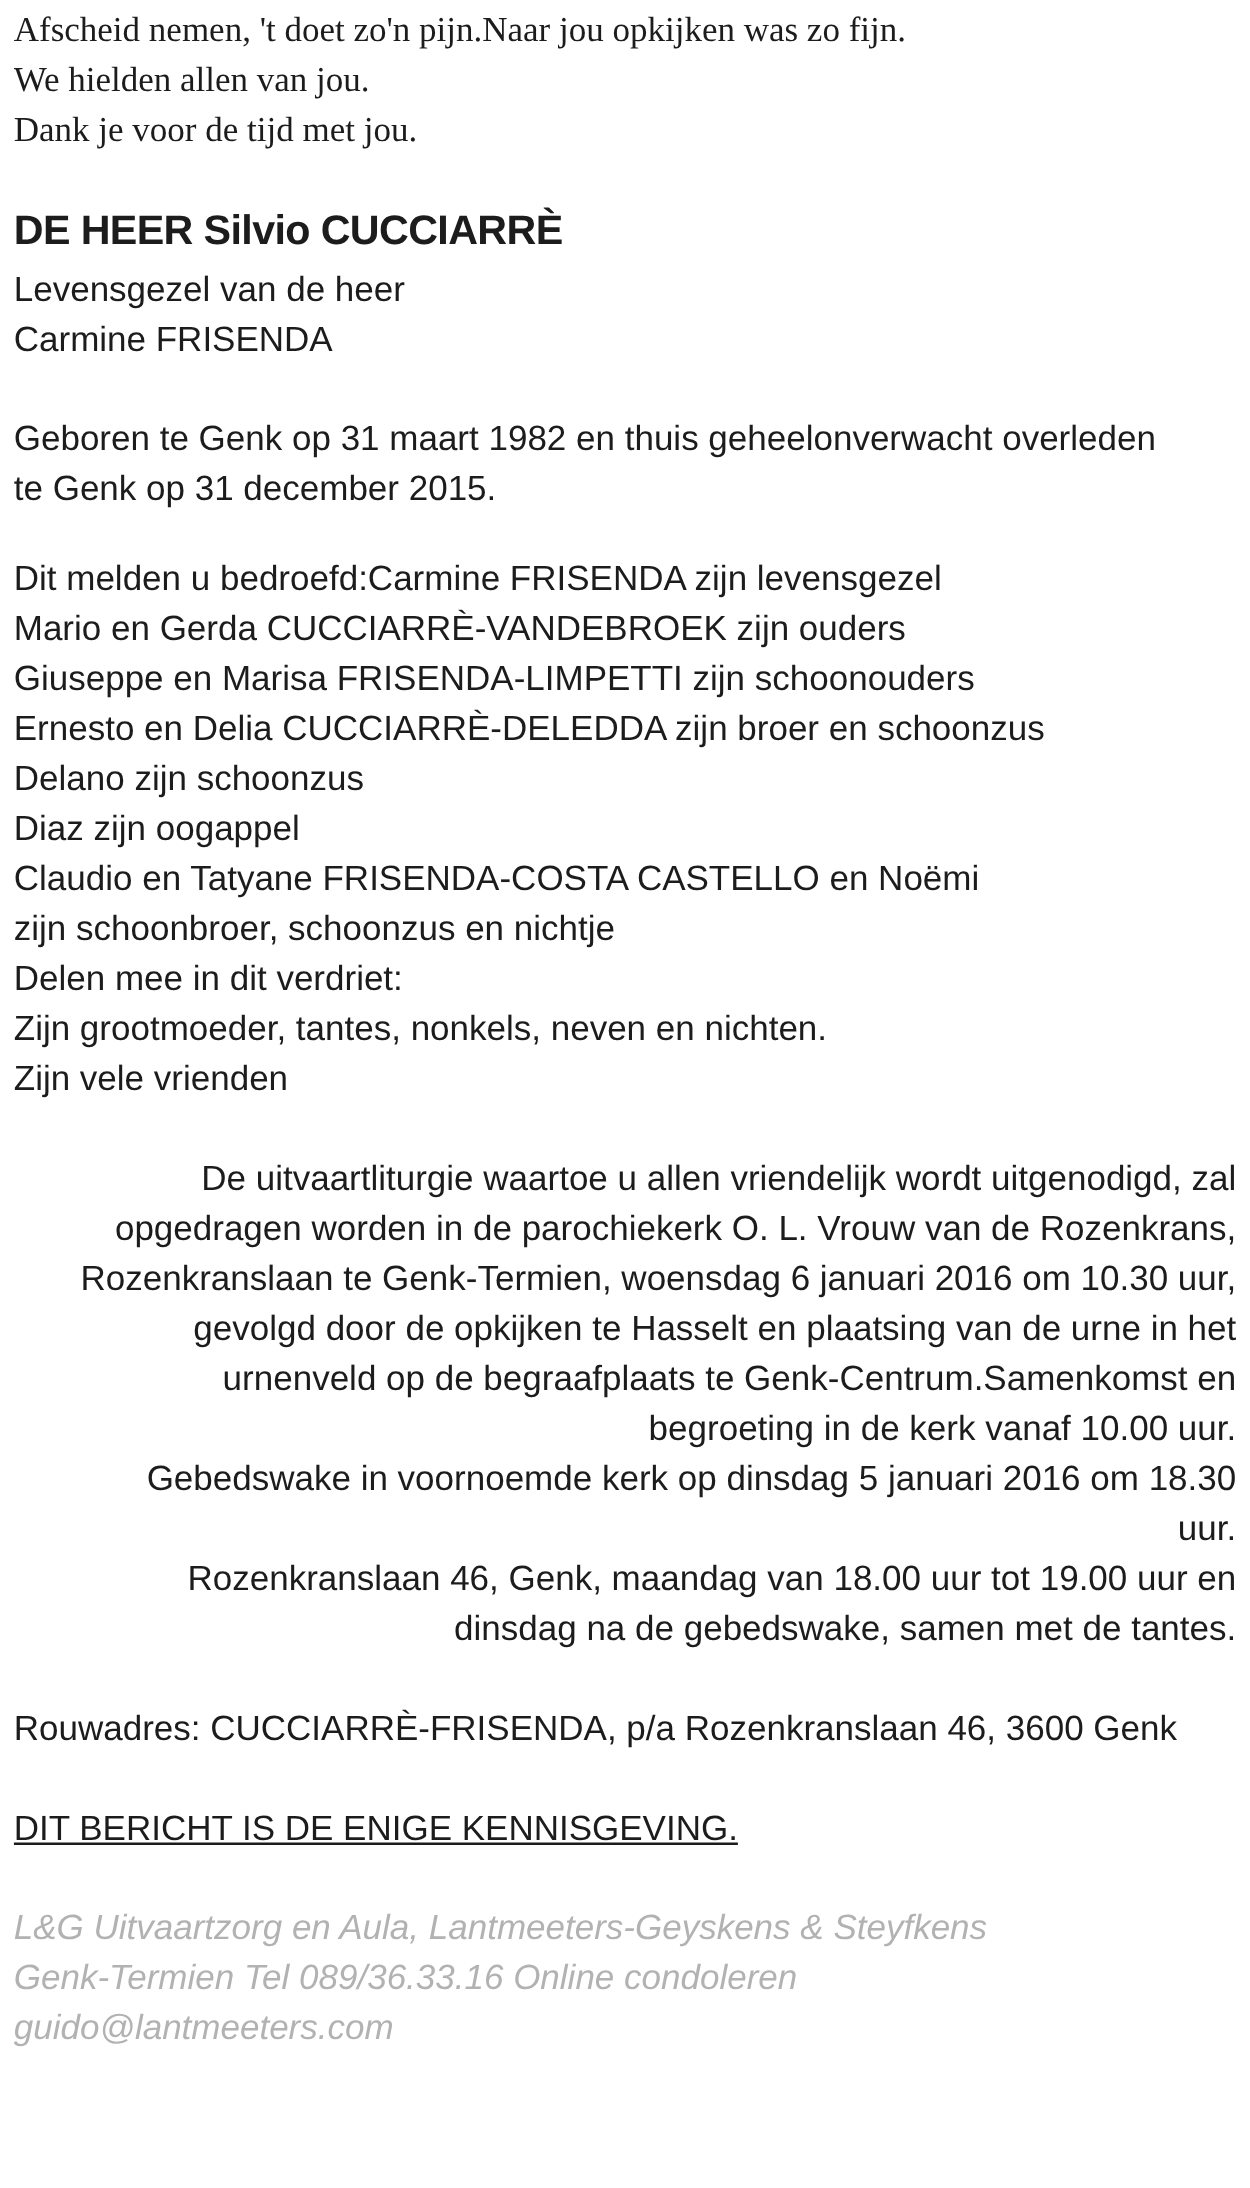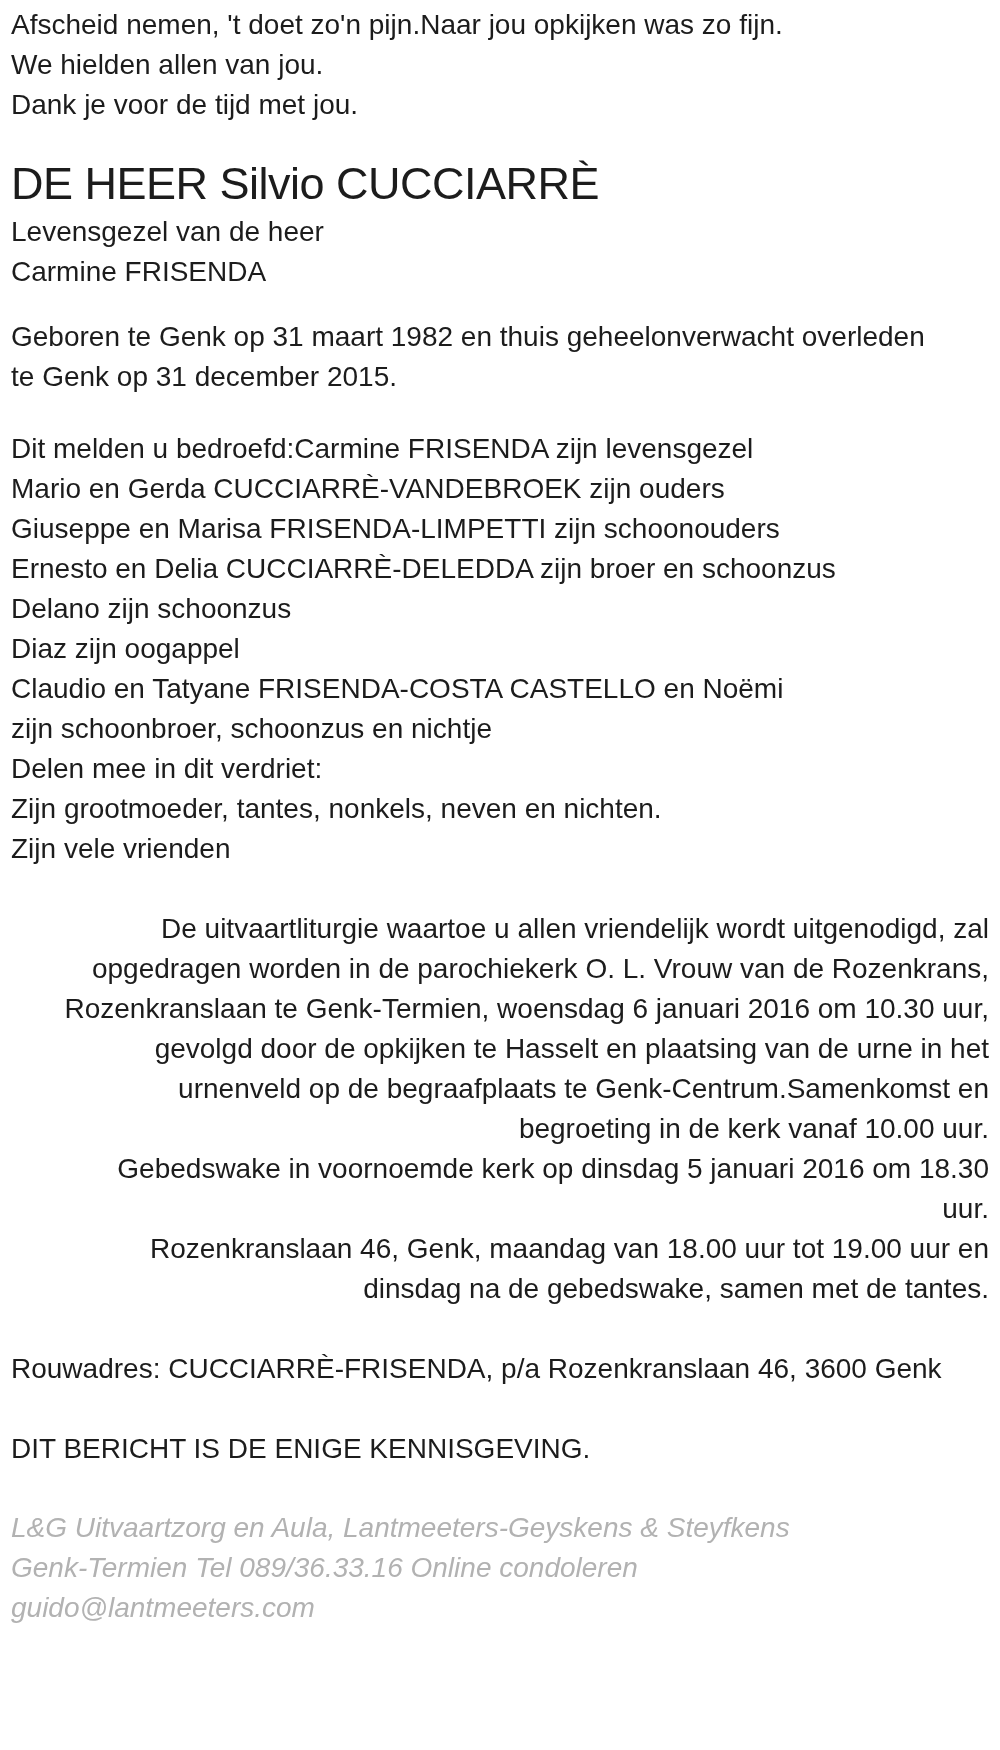"Afscheid nemen, 't doet zo'n" .poem { font-family: none -> Liberation Serif, serif }
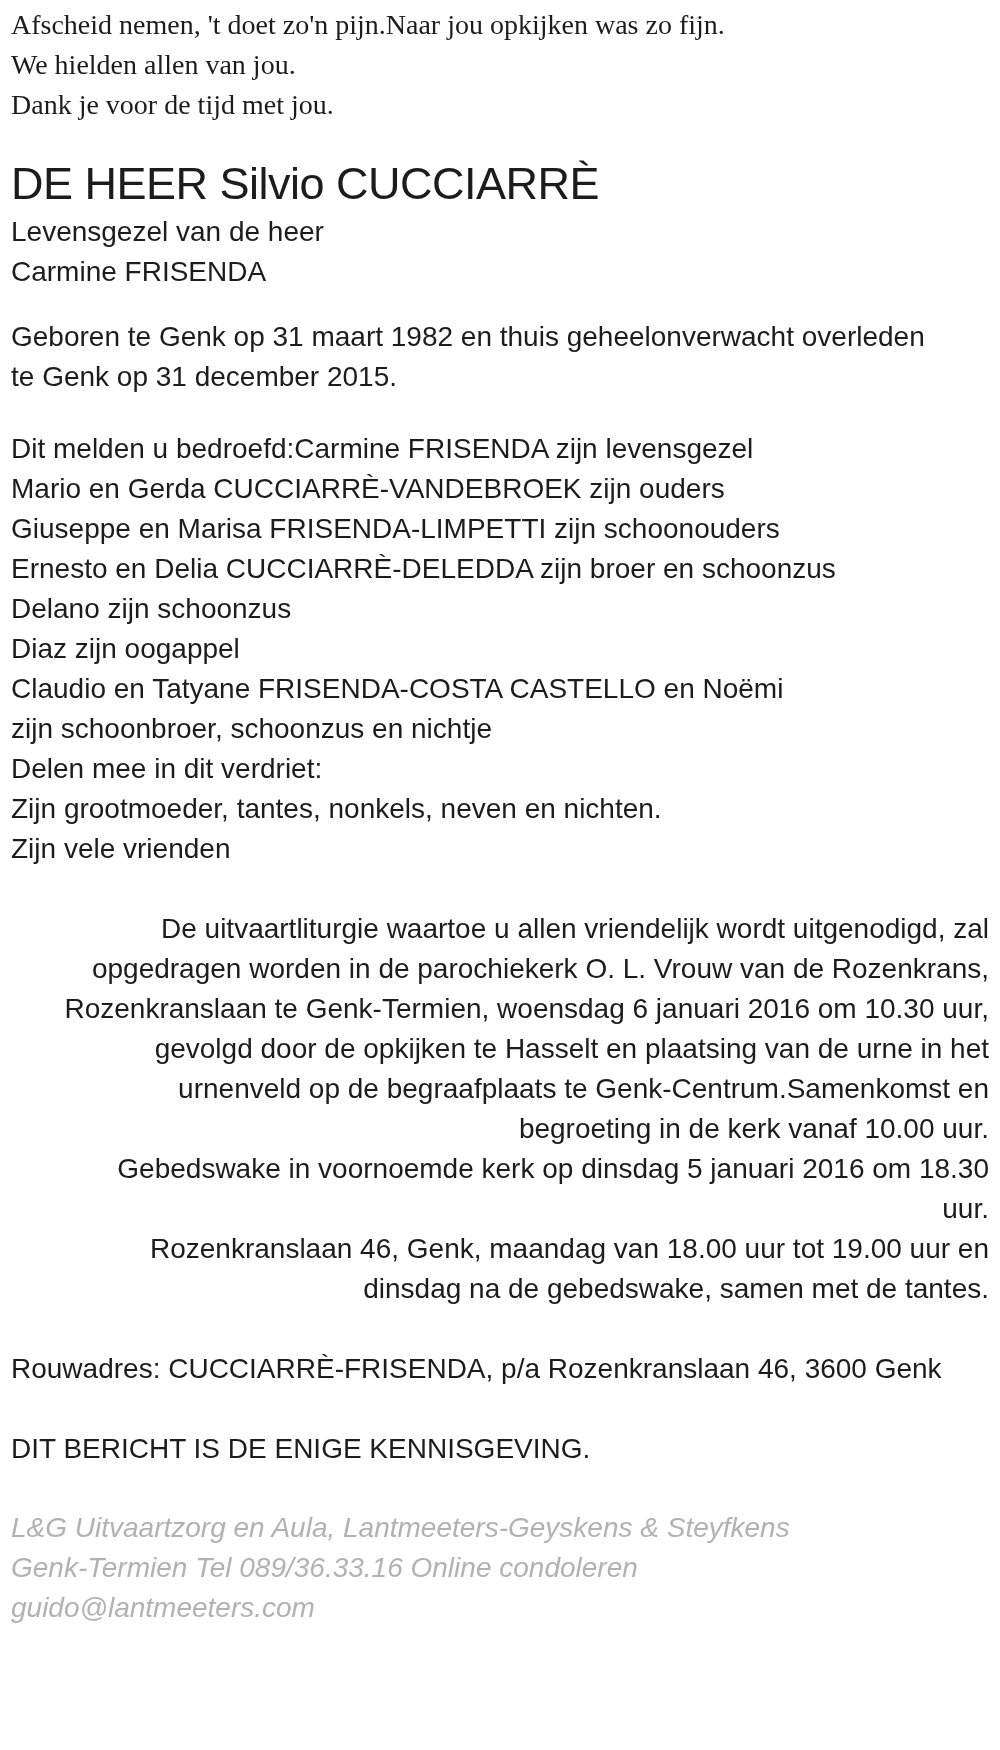"DE HEER Silvio CUCCIARRÈ" .deceased-title { font-size: 45px -> 33px; font-weight: normal -> bold }
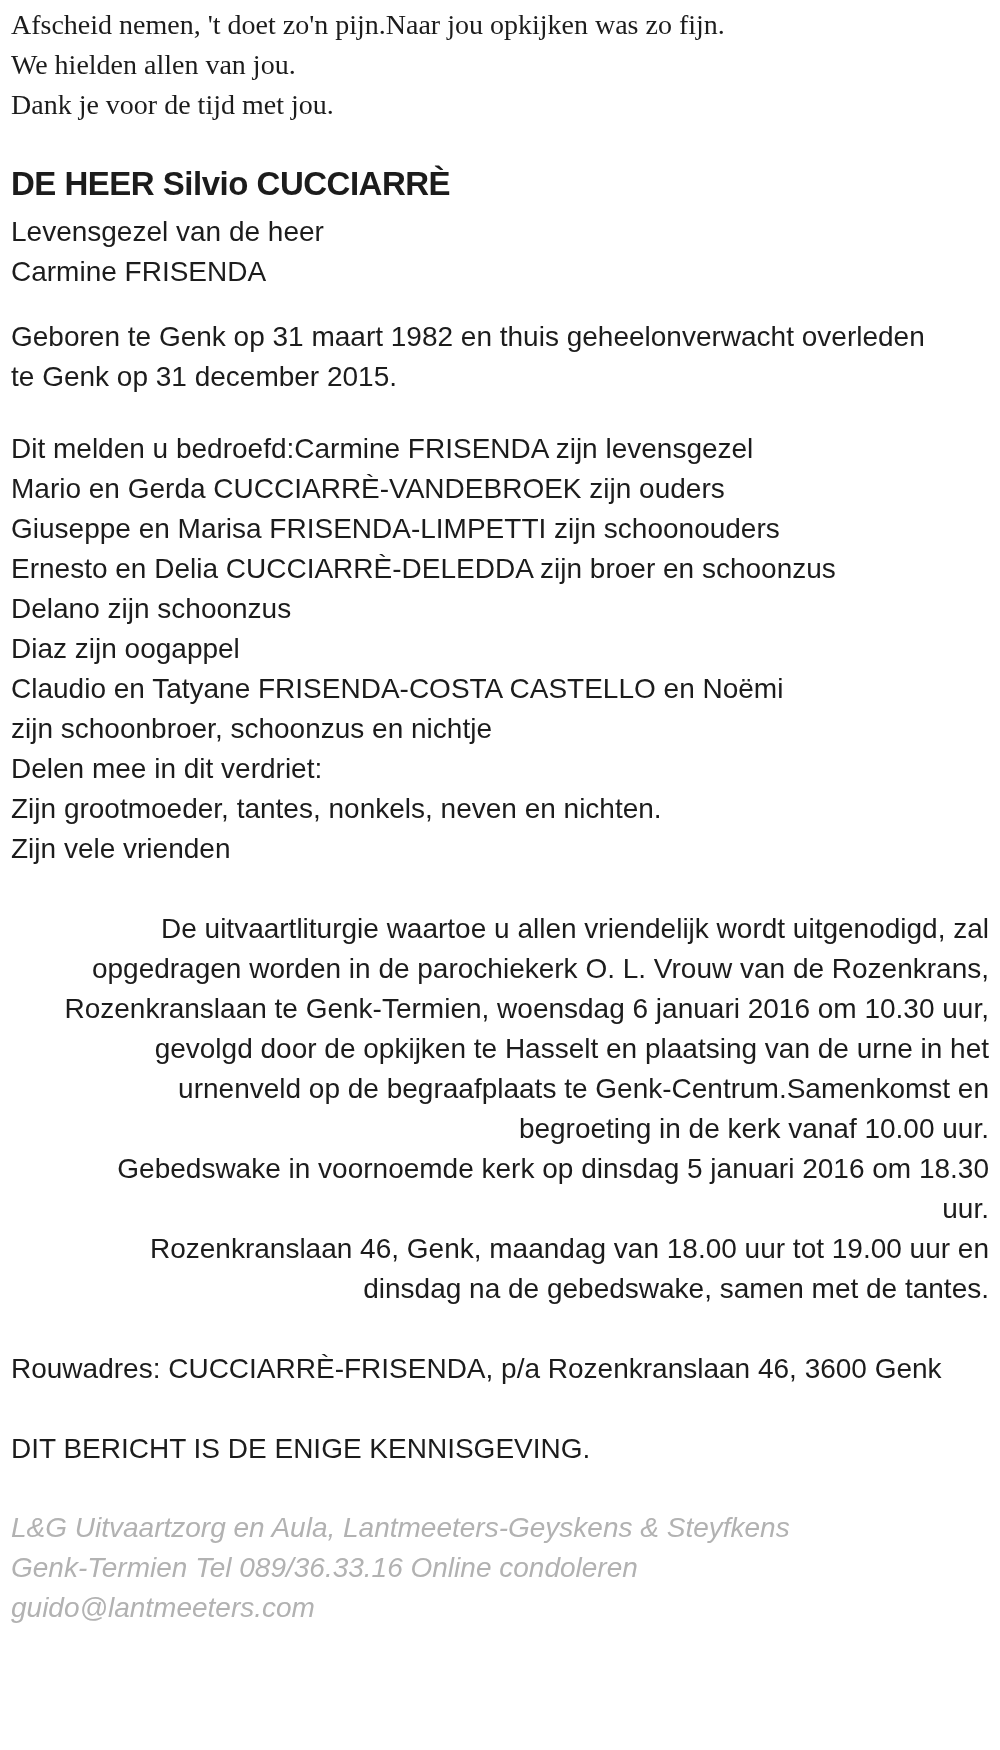"Geboren te Genk op 31" .life { margin-top: 25px -> 39px }
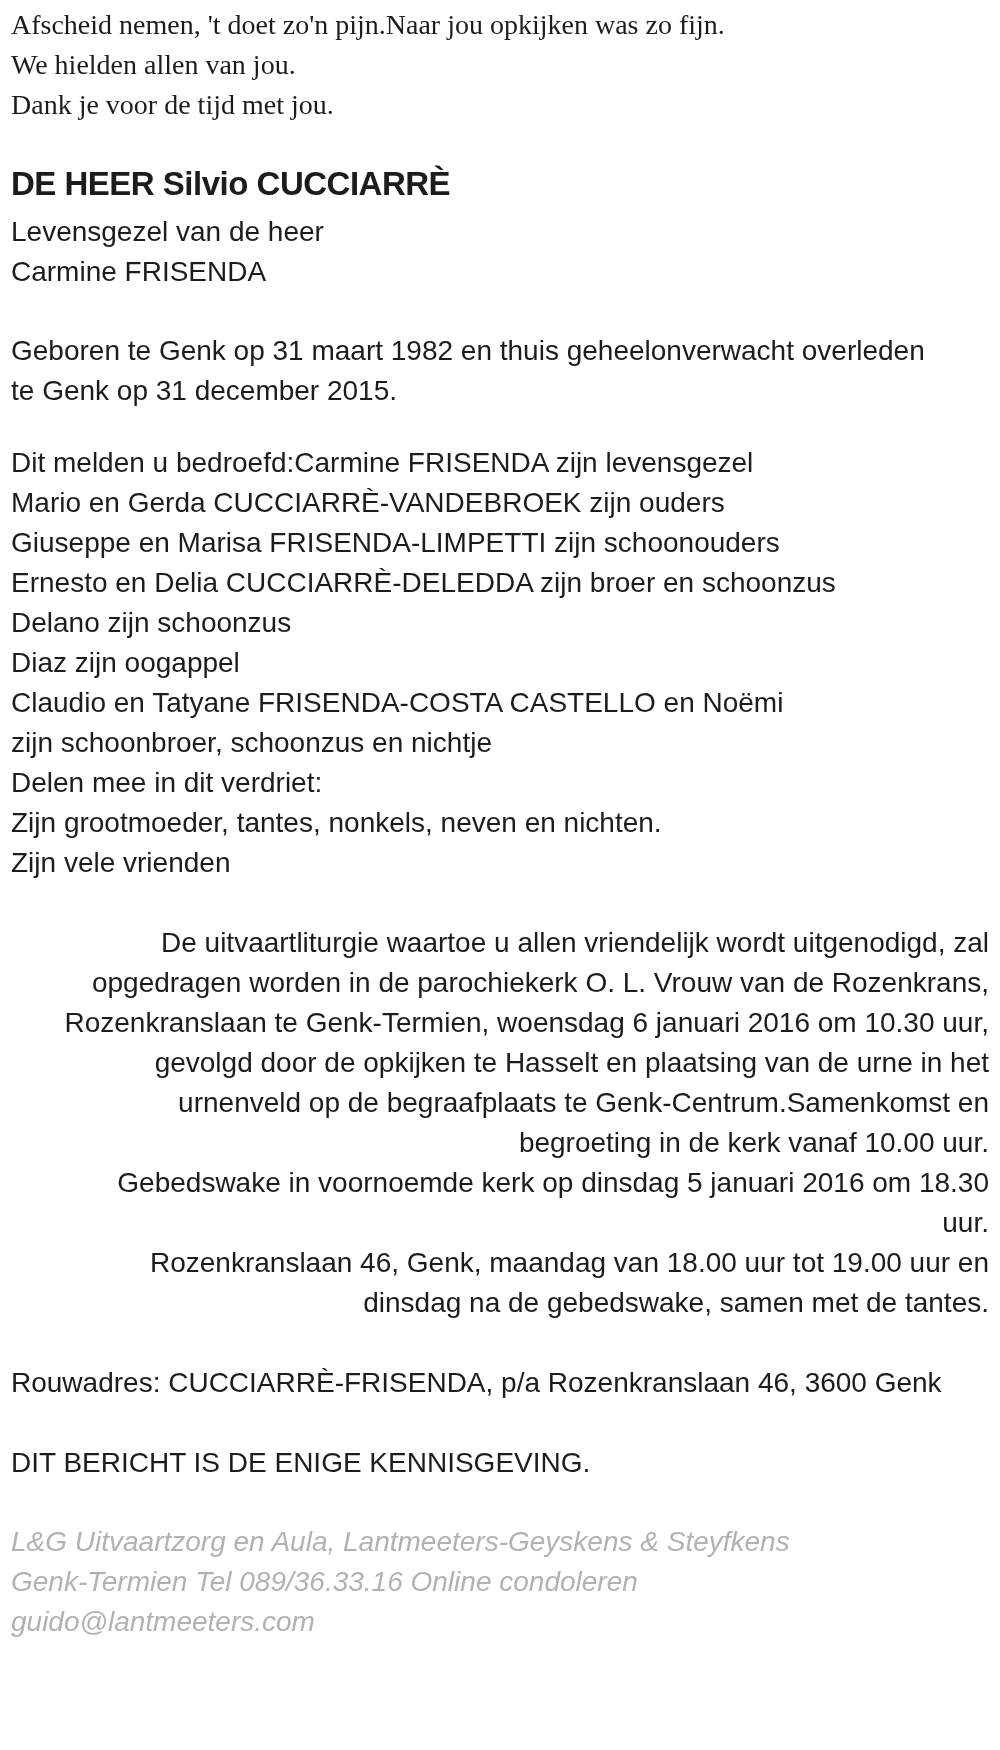"DIT BERICHT IS DE ENIGE" .notice { text-decoration: none -> underline }
